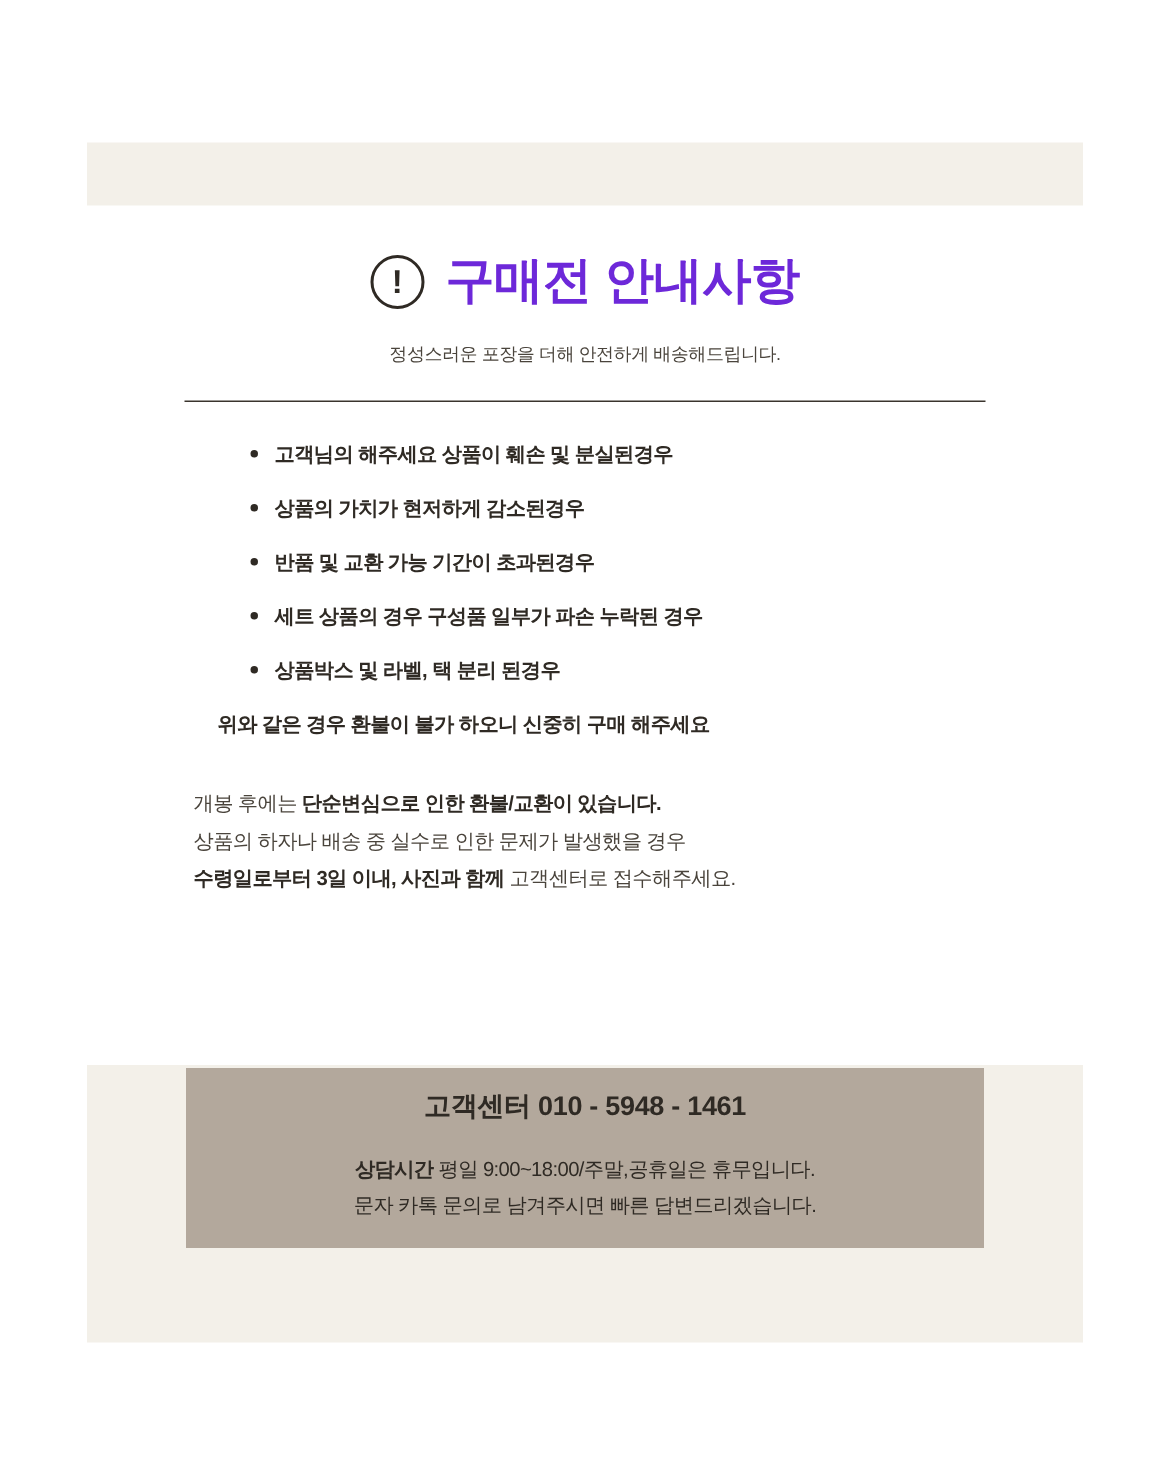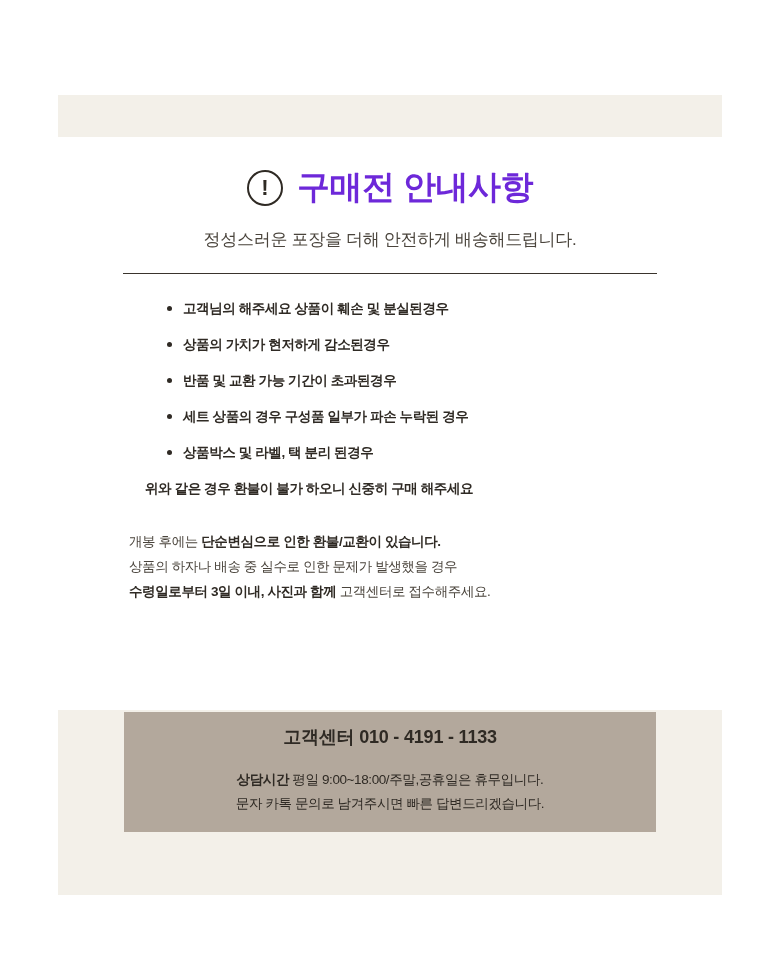"정성스러운 포장을 더해 안전하게 배송해드립니다." .subtitle { font-size: 17px -> 12px }
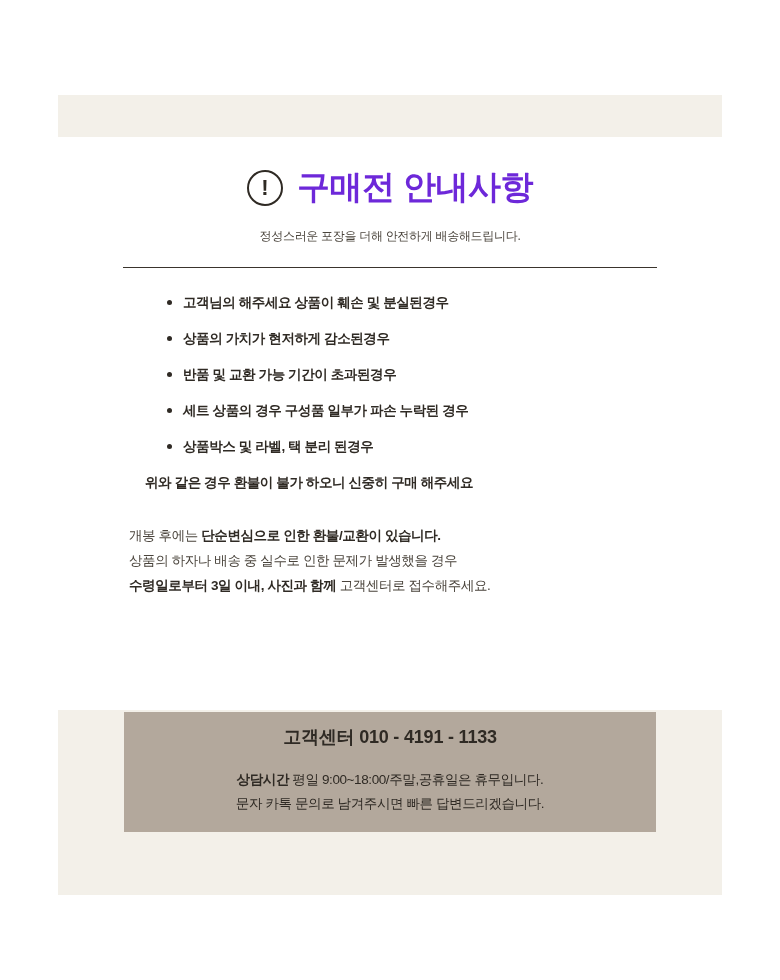"고객센터 010 - 4191 -" div.contact-title { text: 4191 - 1133 -> 5948 - 1461 }
